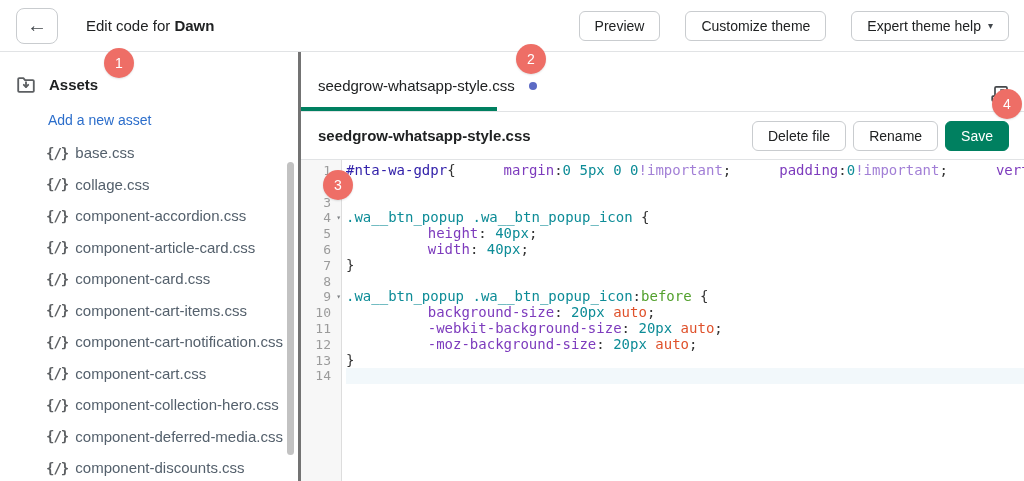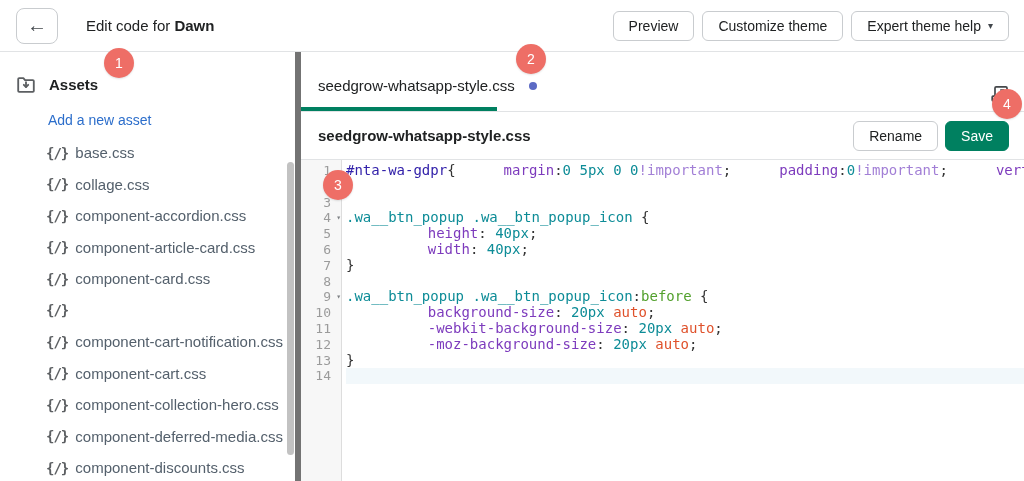"Preview" .topbar-actions { gap: 8px -> 25px }
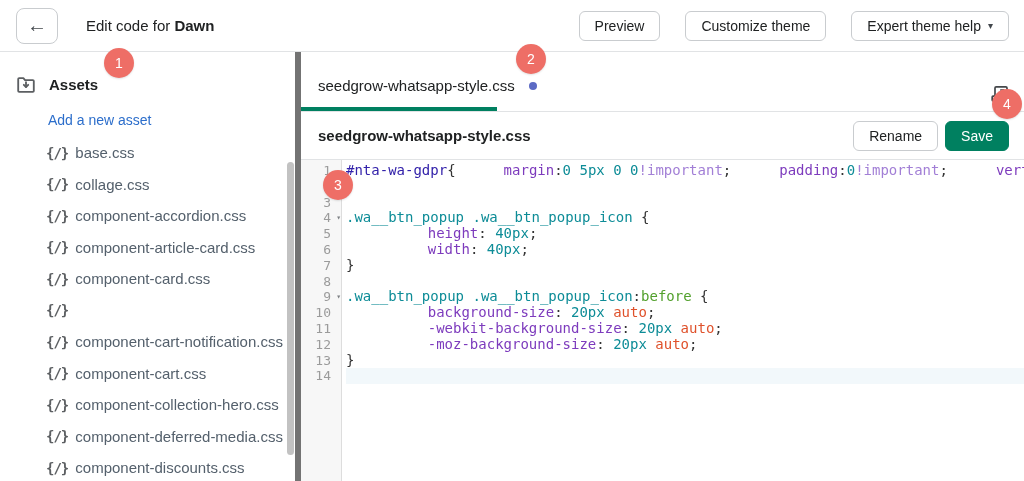"Assets" .sidebar { border-right: 6px solid #737373 -> 3px solid #737373 }
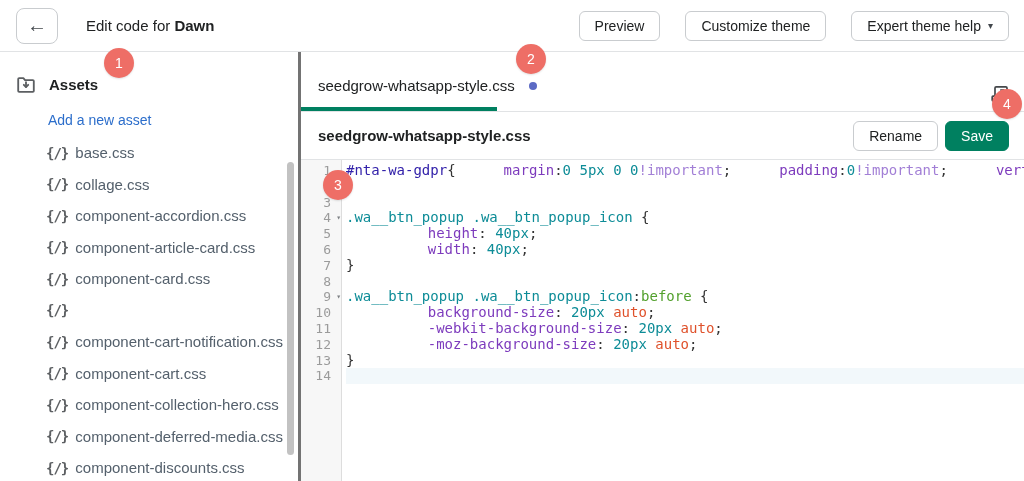"Delete file" button.btn { html: none -> <button>Delete file</button> }
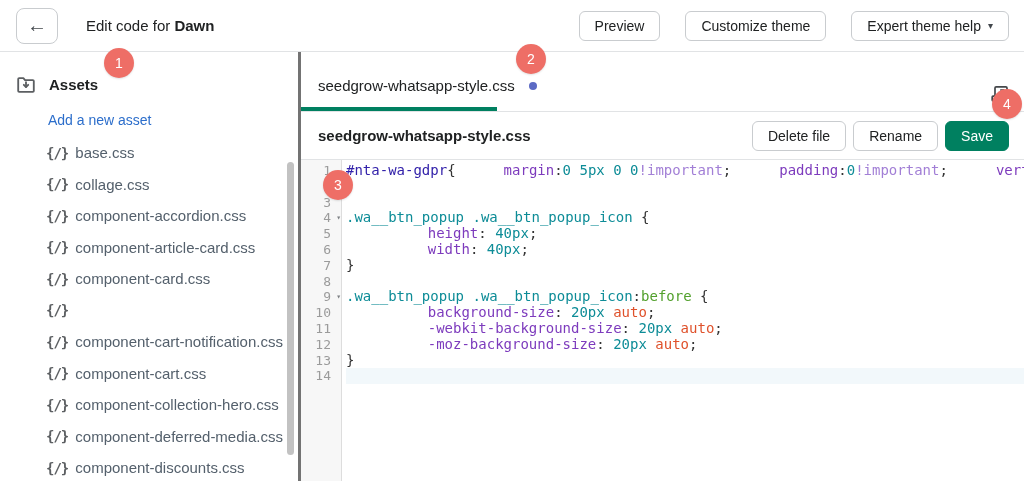"component-cart-items.css" span.file-name { html: none -> <span>component-cart-items.css</span> }
